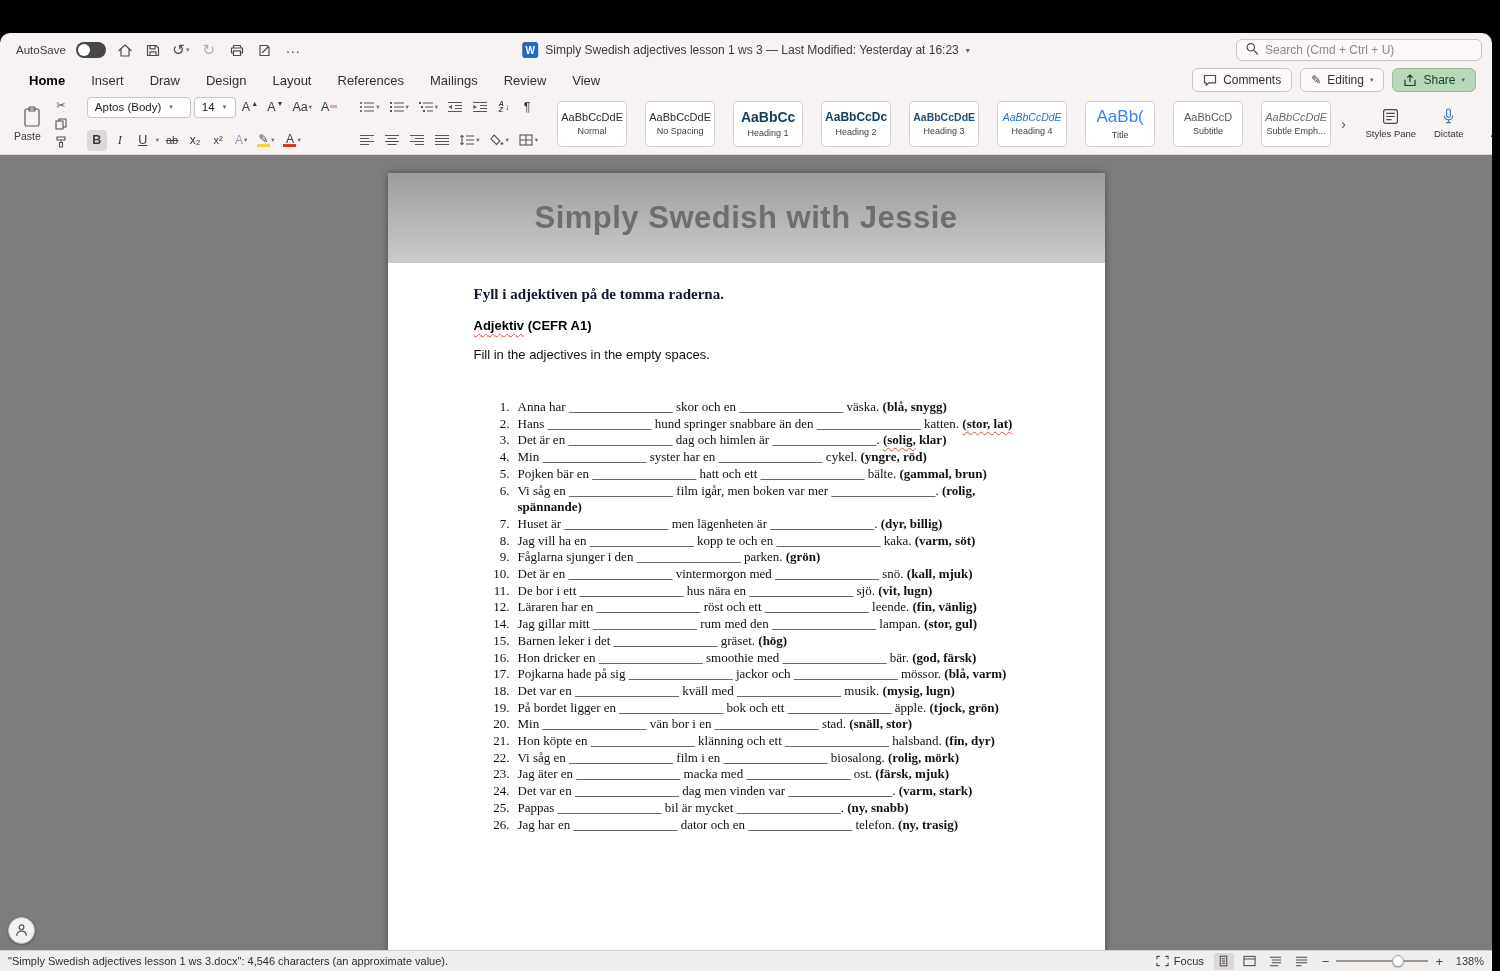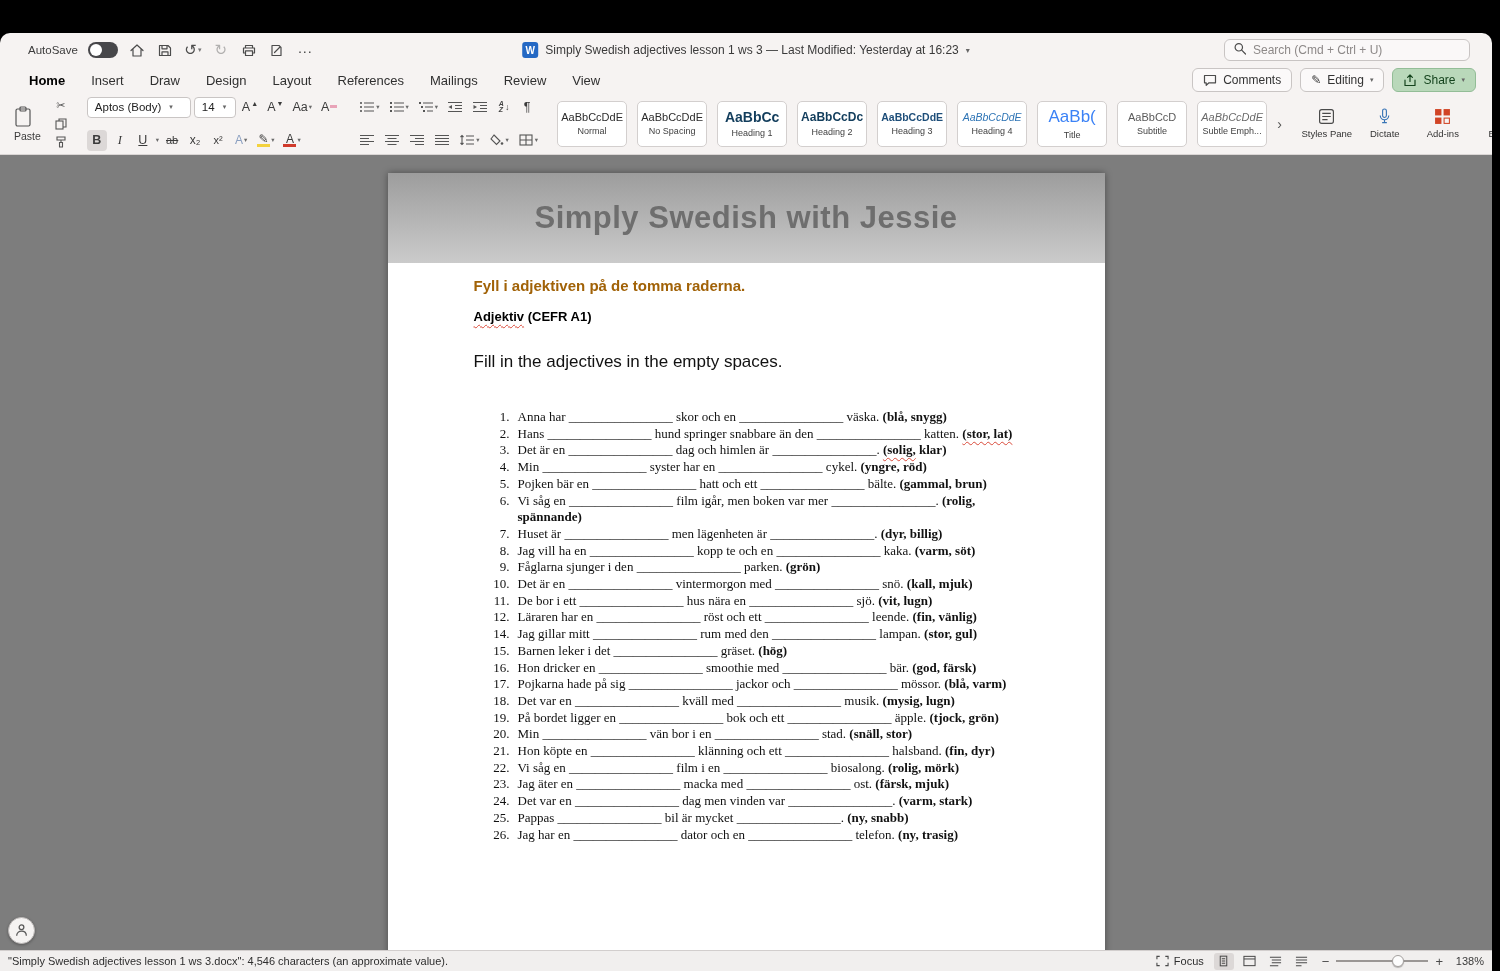"AutoSave" .titlebar { padding: 0 22px -> 0 10px }
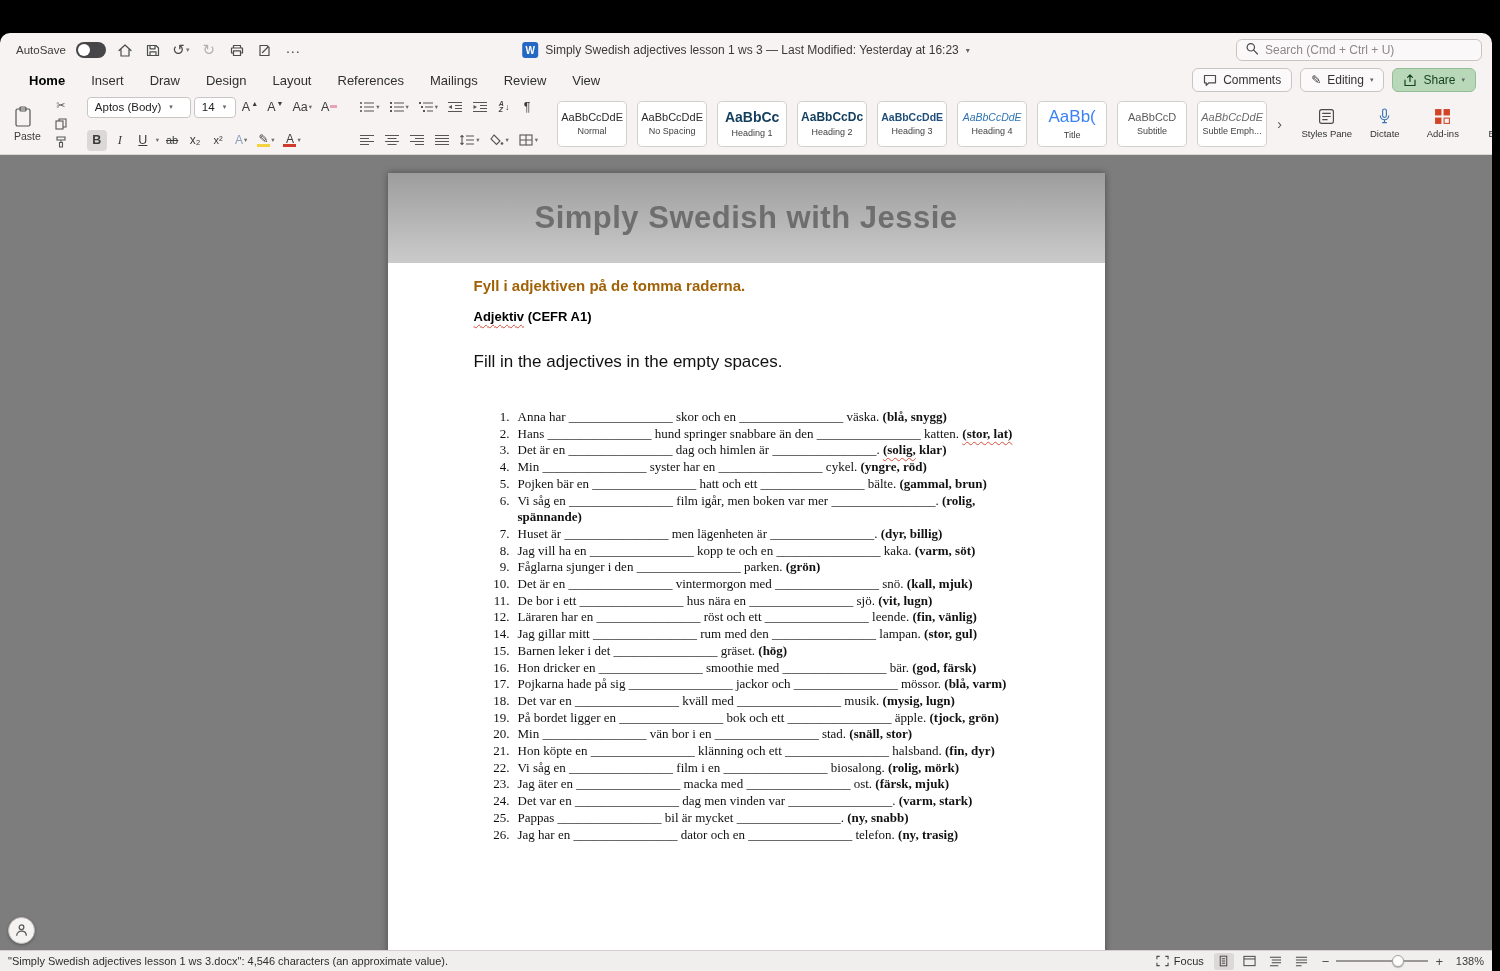"AaBbCcDdE" .gallery { gap: 10px -> 18px }
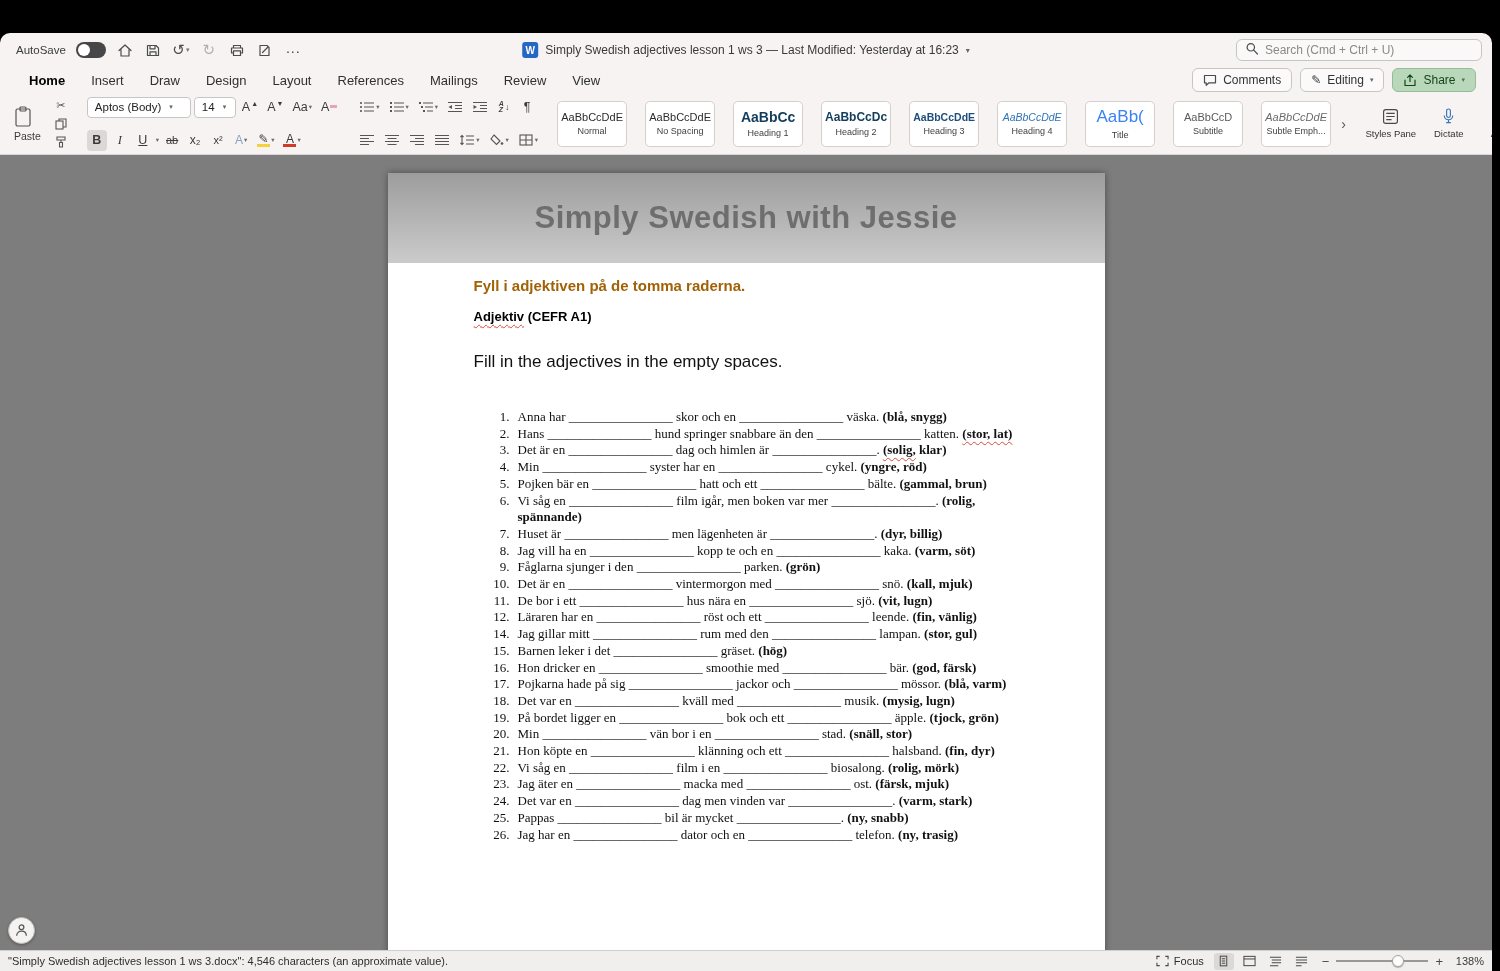"Paste" .paste-btn { align-items: flex-start -> flex-end }
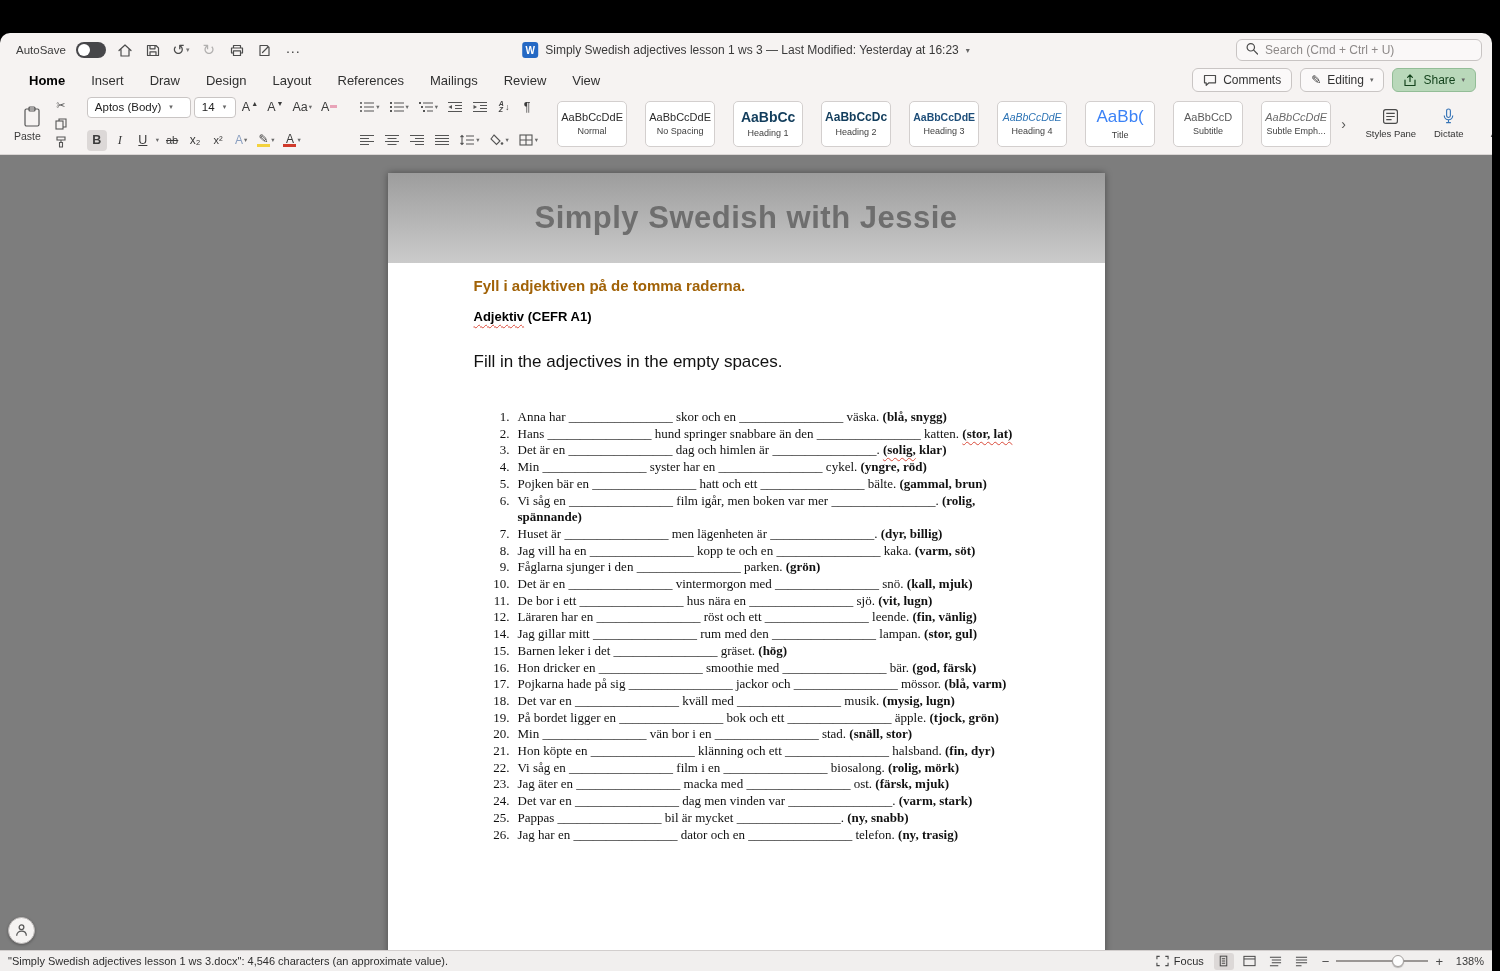"Fyll i adjektiven på de" .doc-h1 { color: #a16207 -> #0f172a; font-family: Liberation Sans, sans-serif -> Liberation Serif, serif; margin-top: 0 -> 9px }
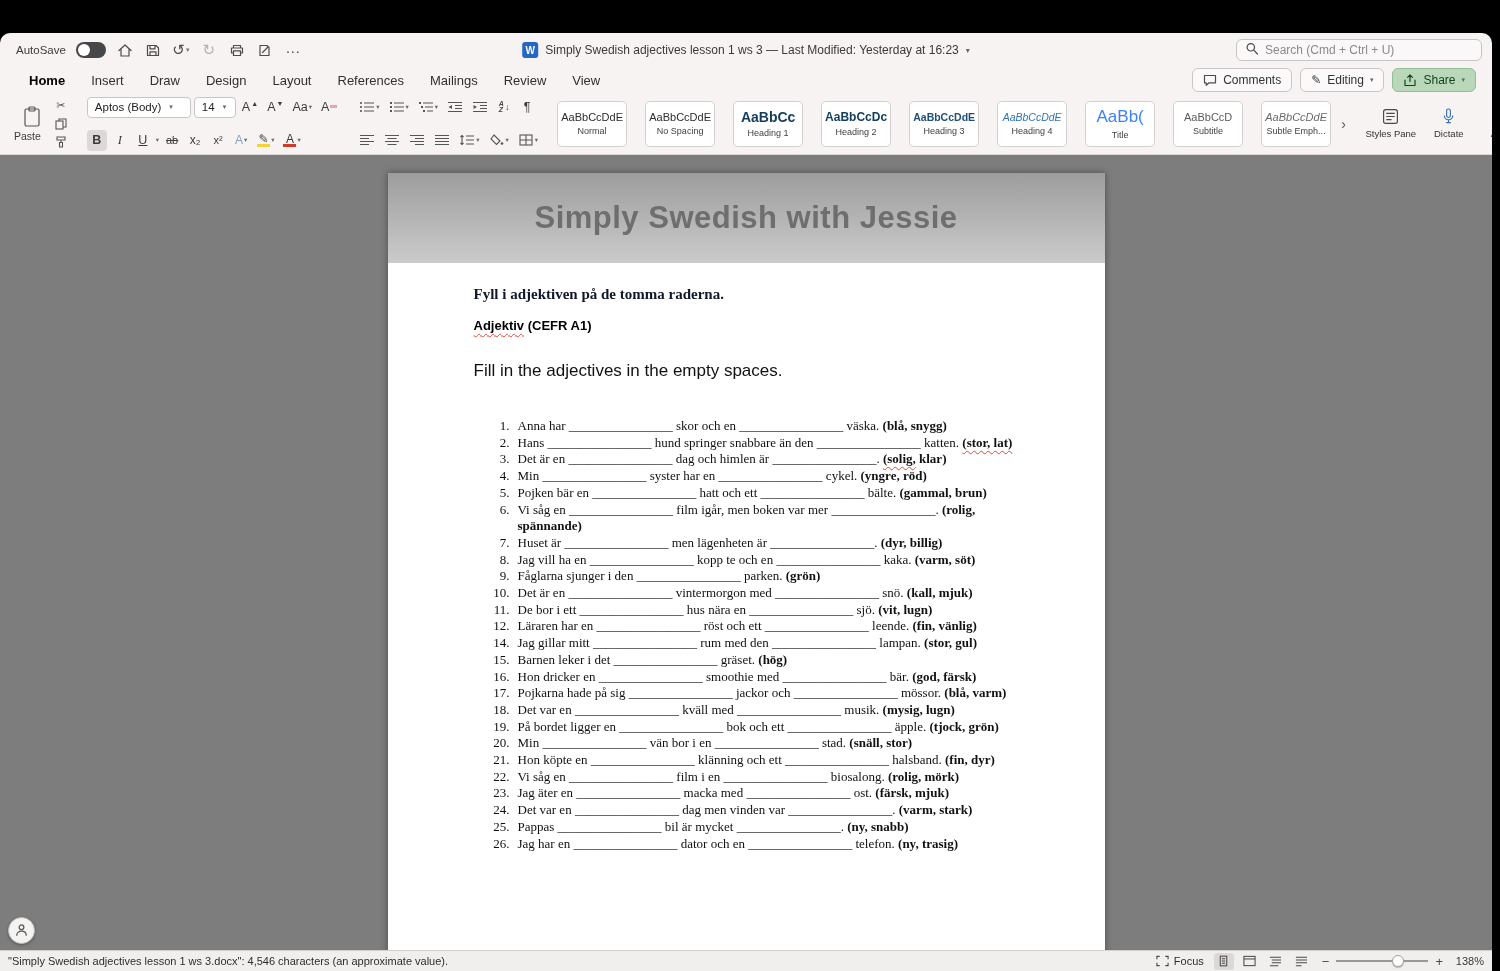"Fill in the adjectives in" .doc-intro { font-size: 17px -> 13px; margin-top: 28px -> 14px }
